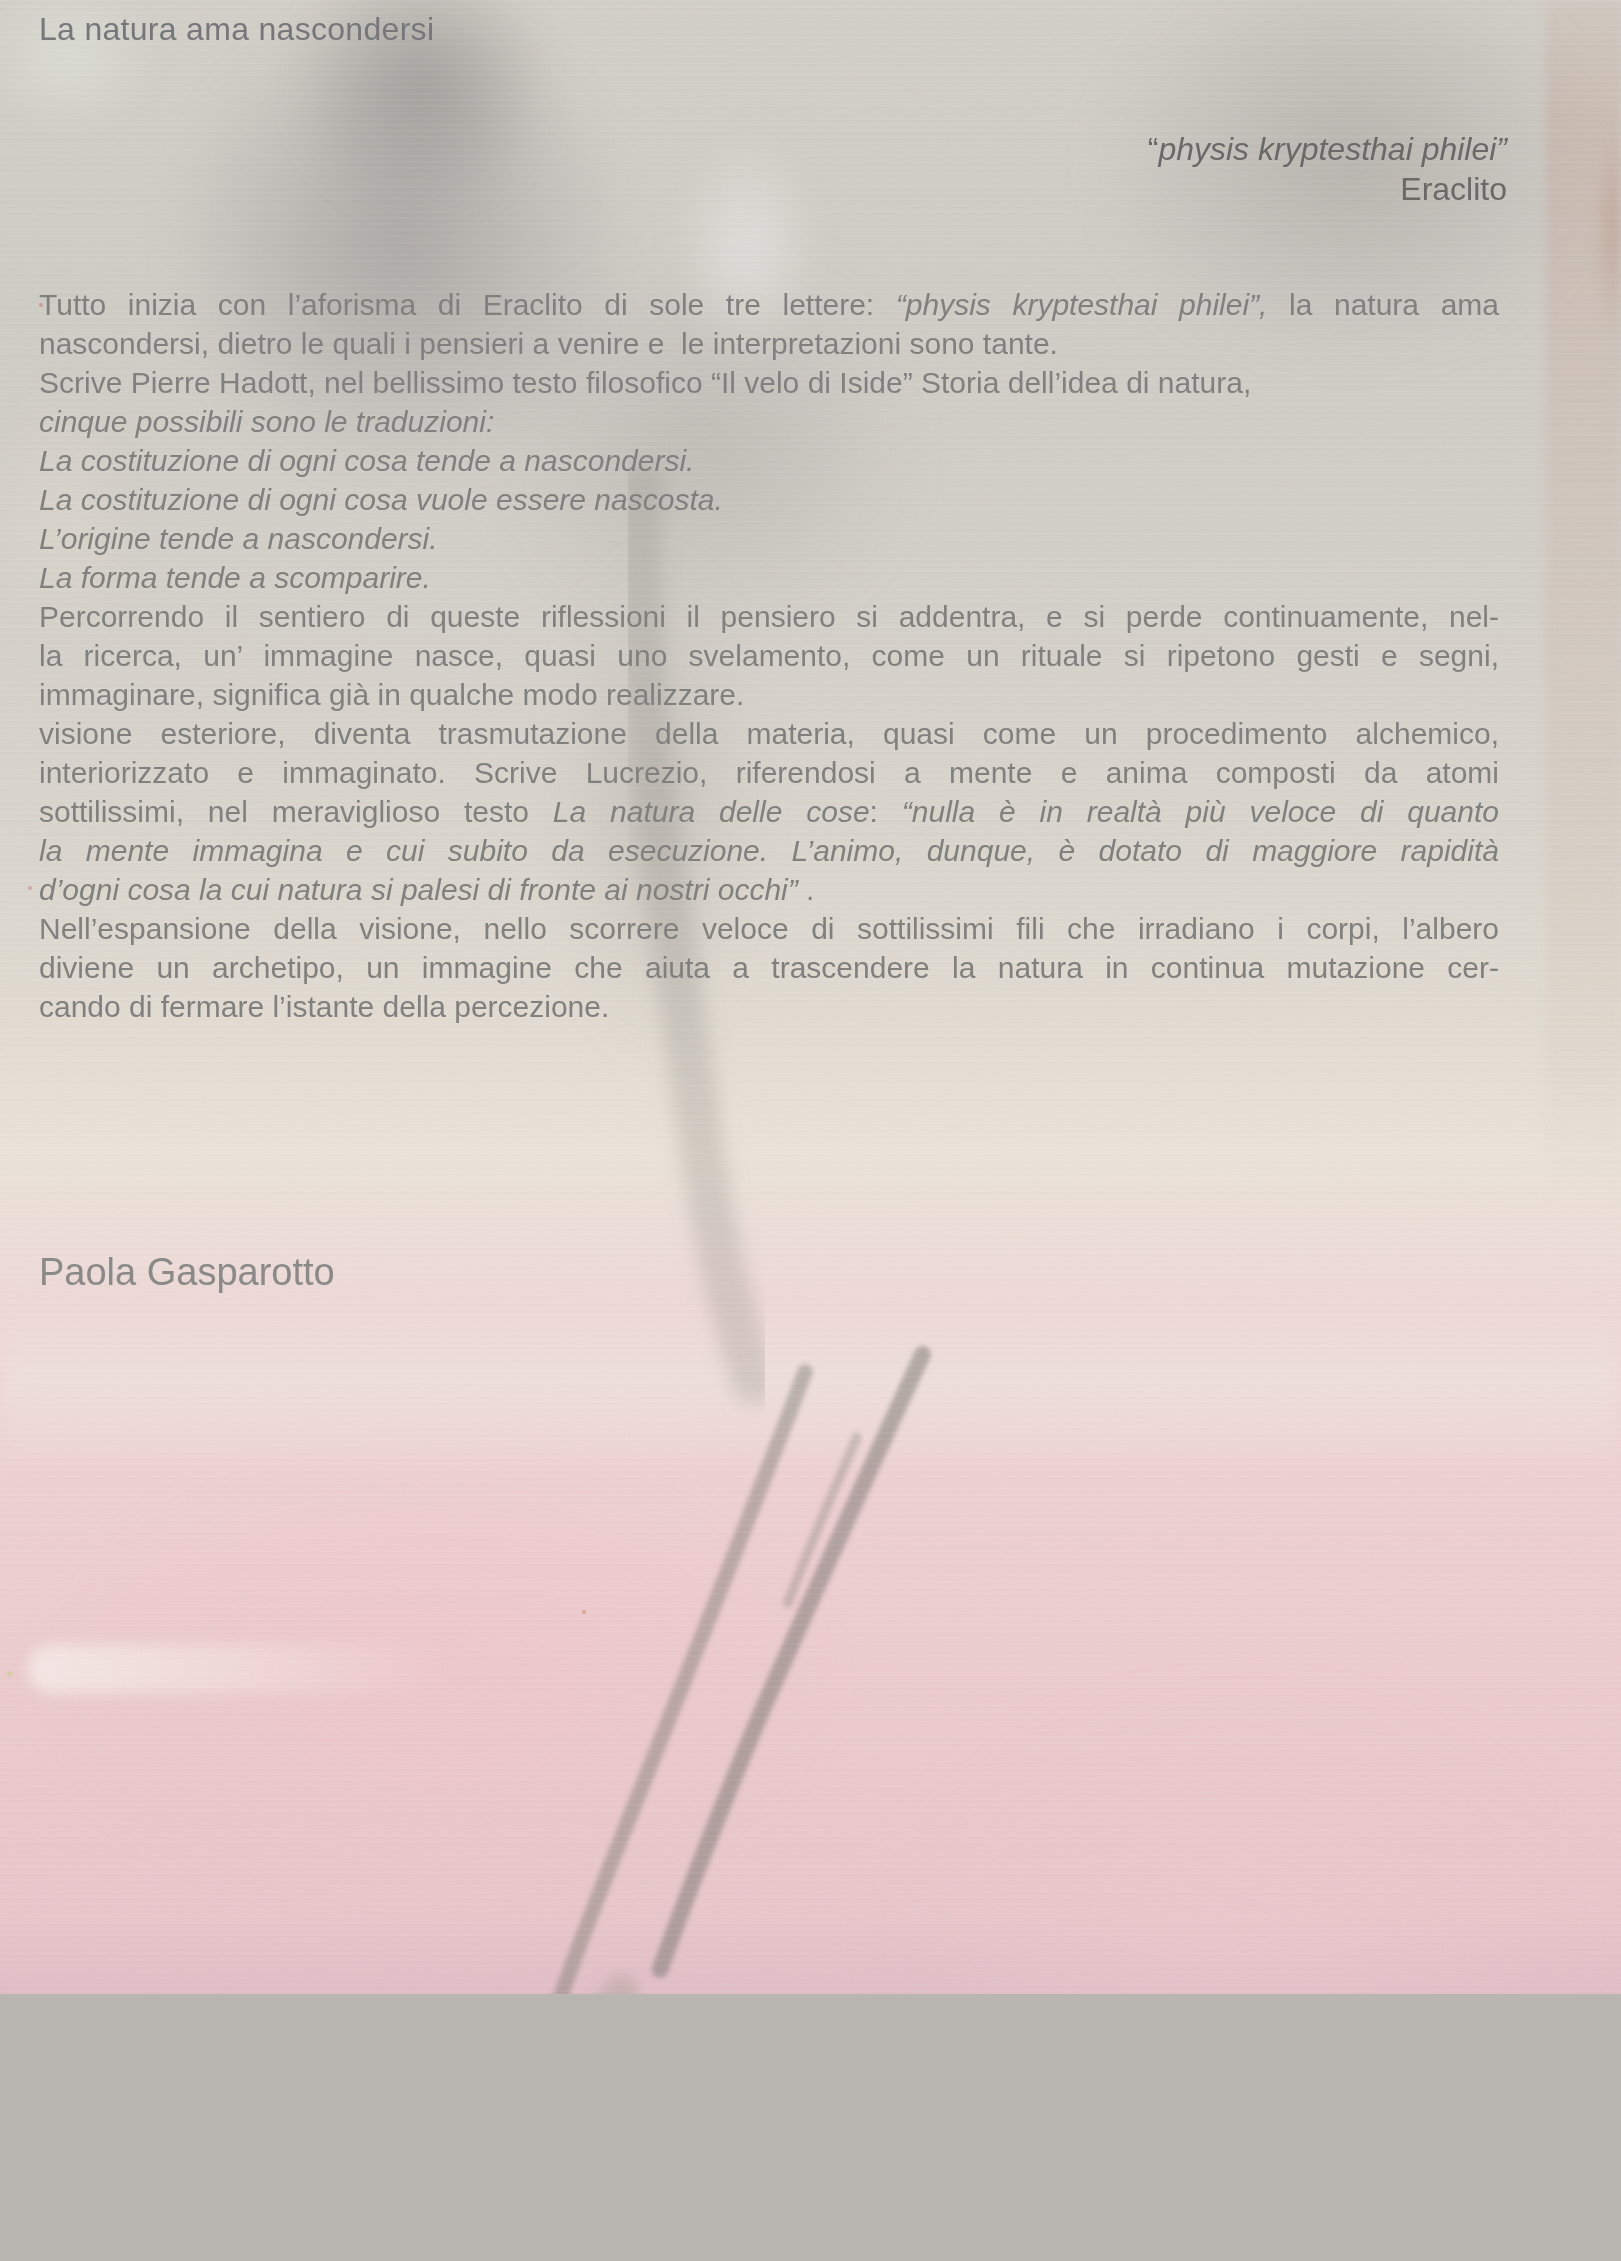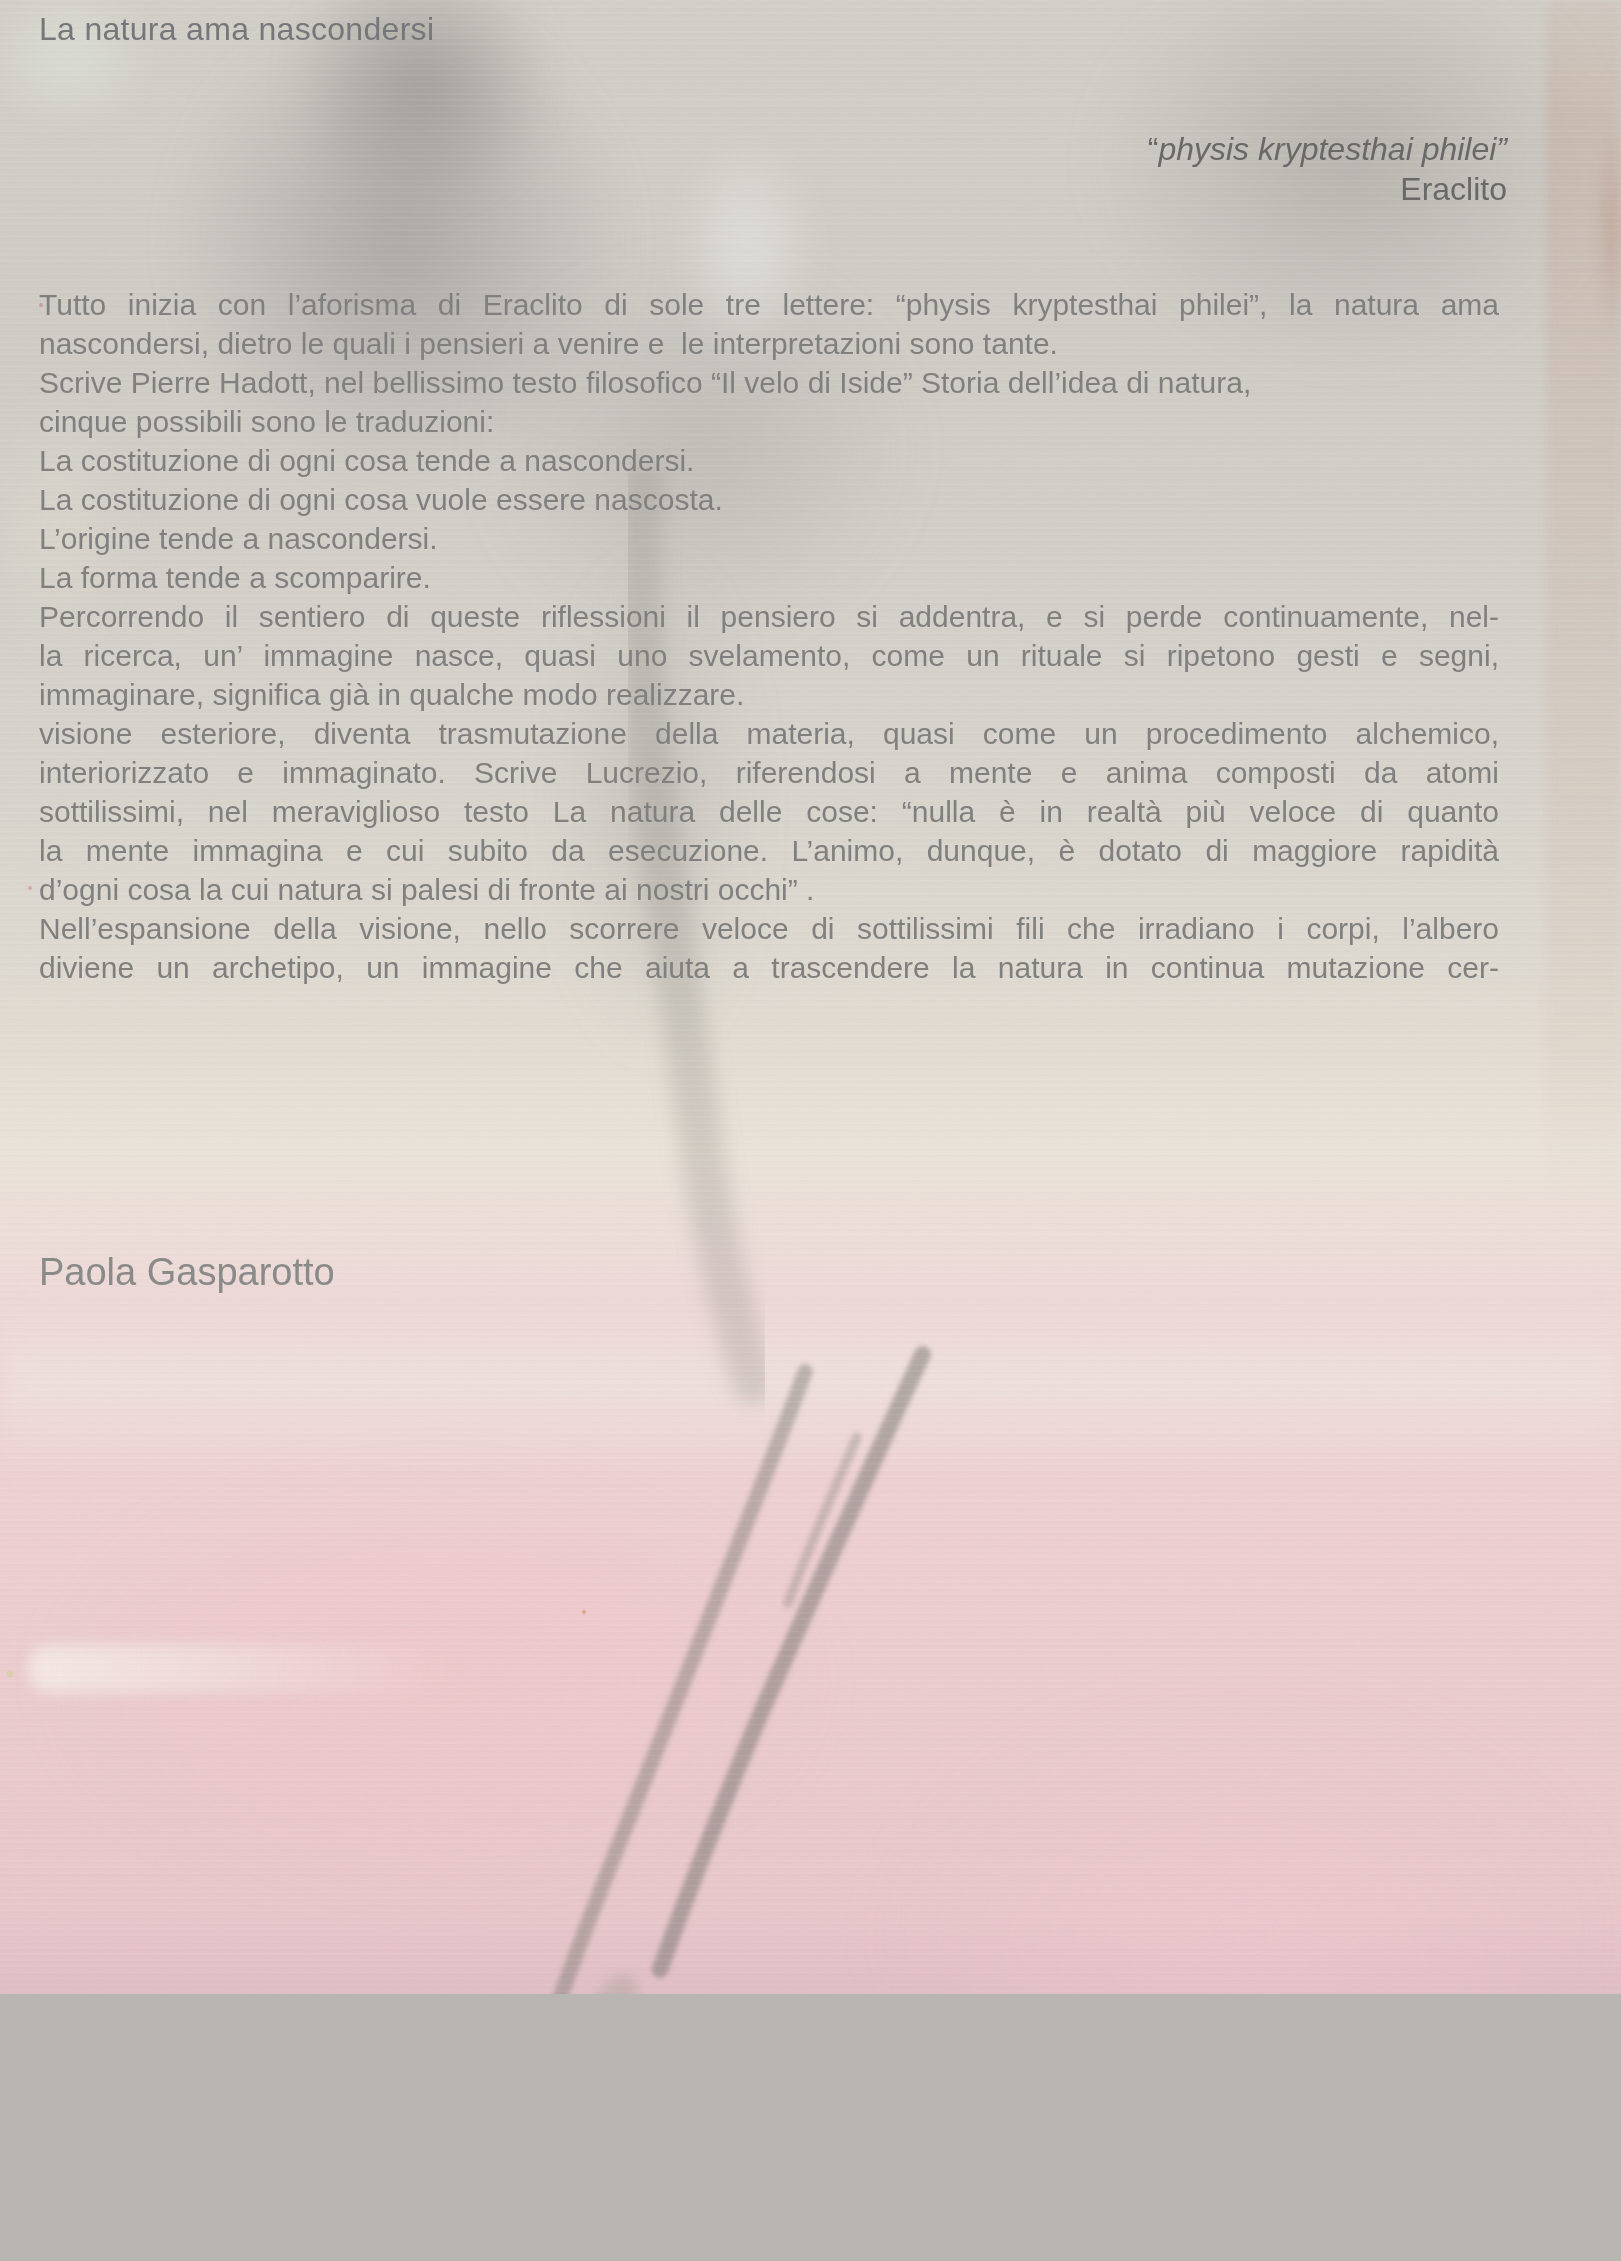"“physis kryptesthai philei”," .line .it { font-style: none -> italic }
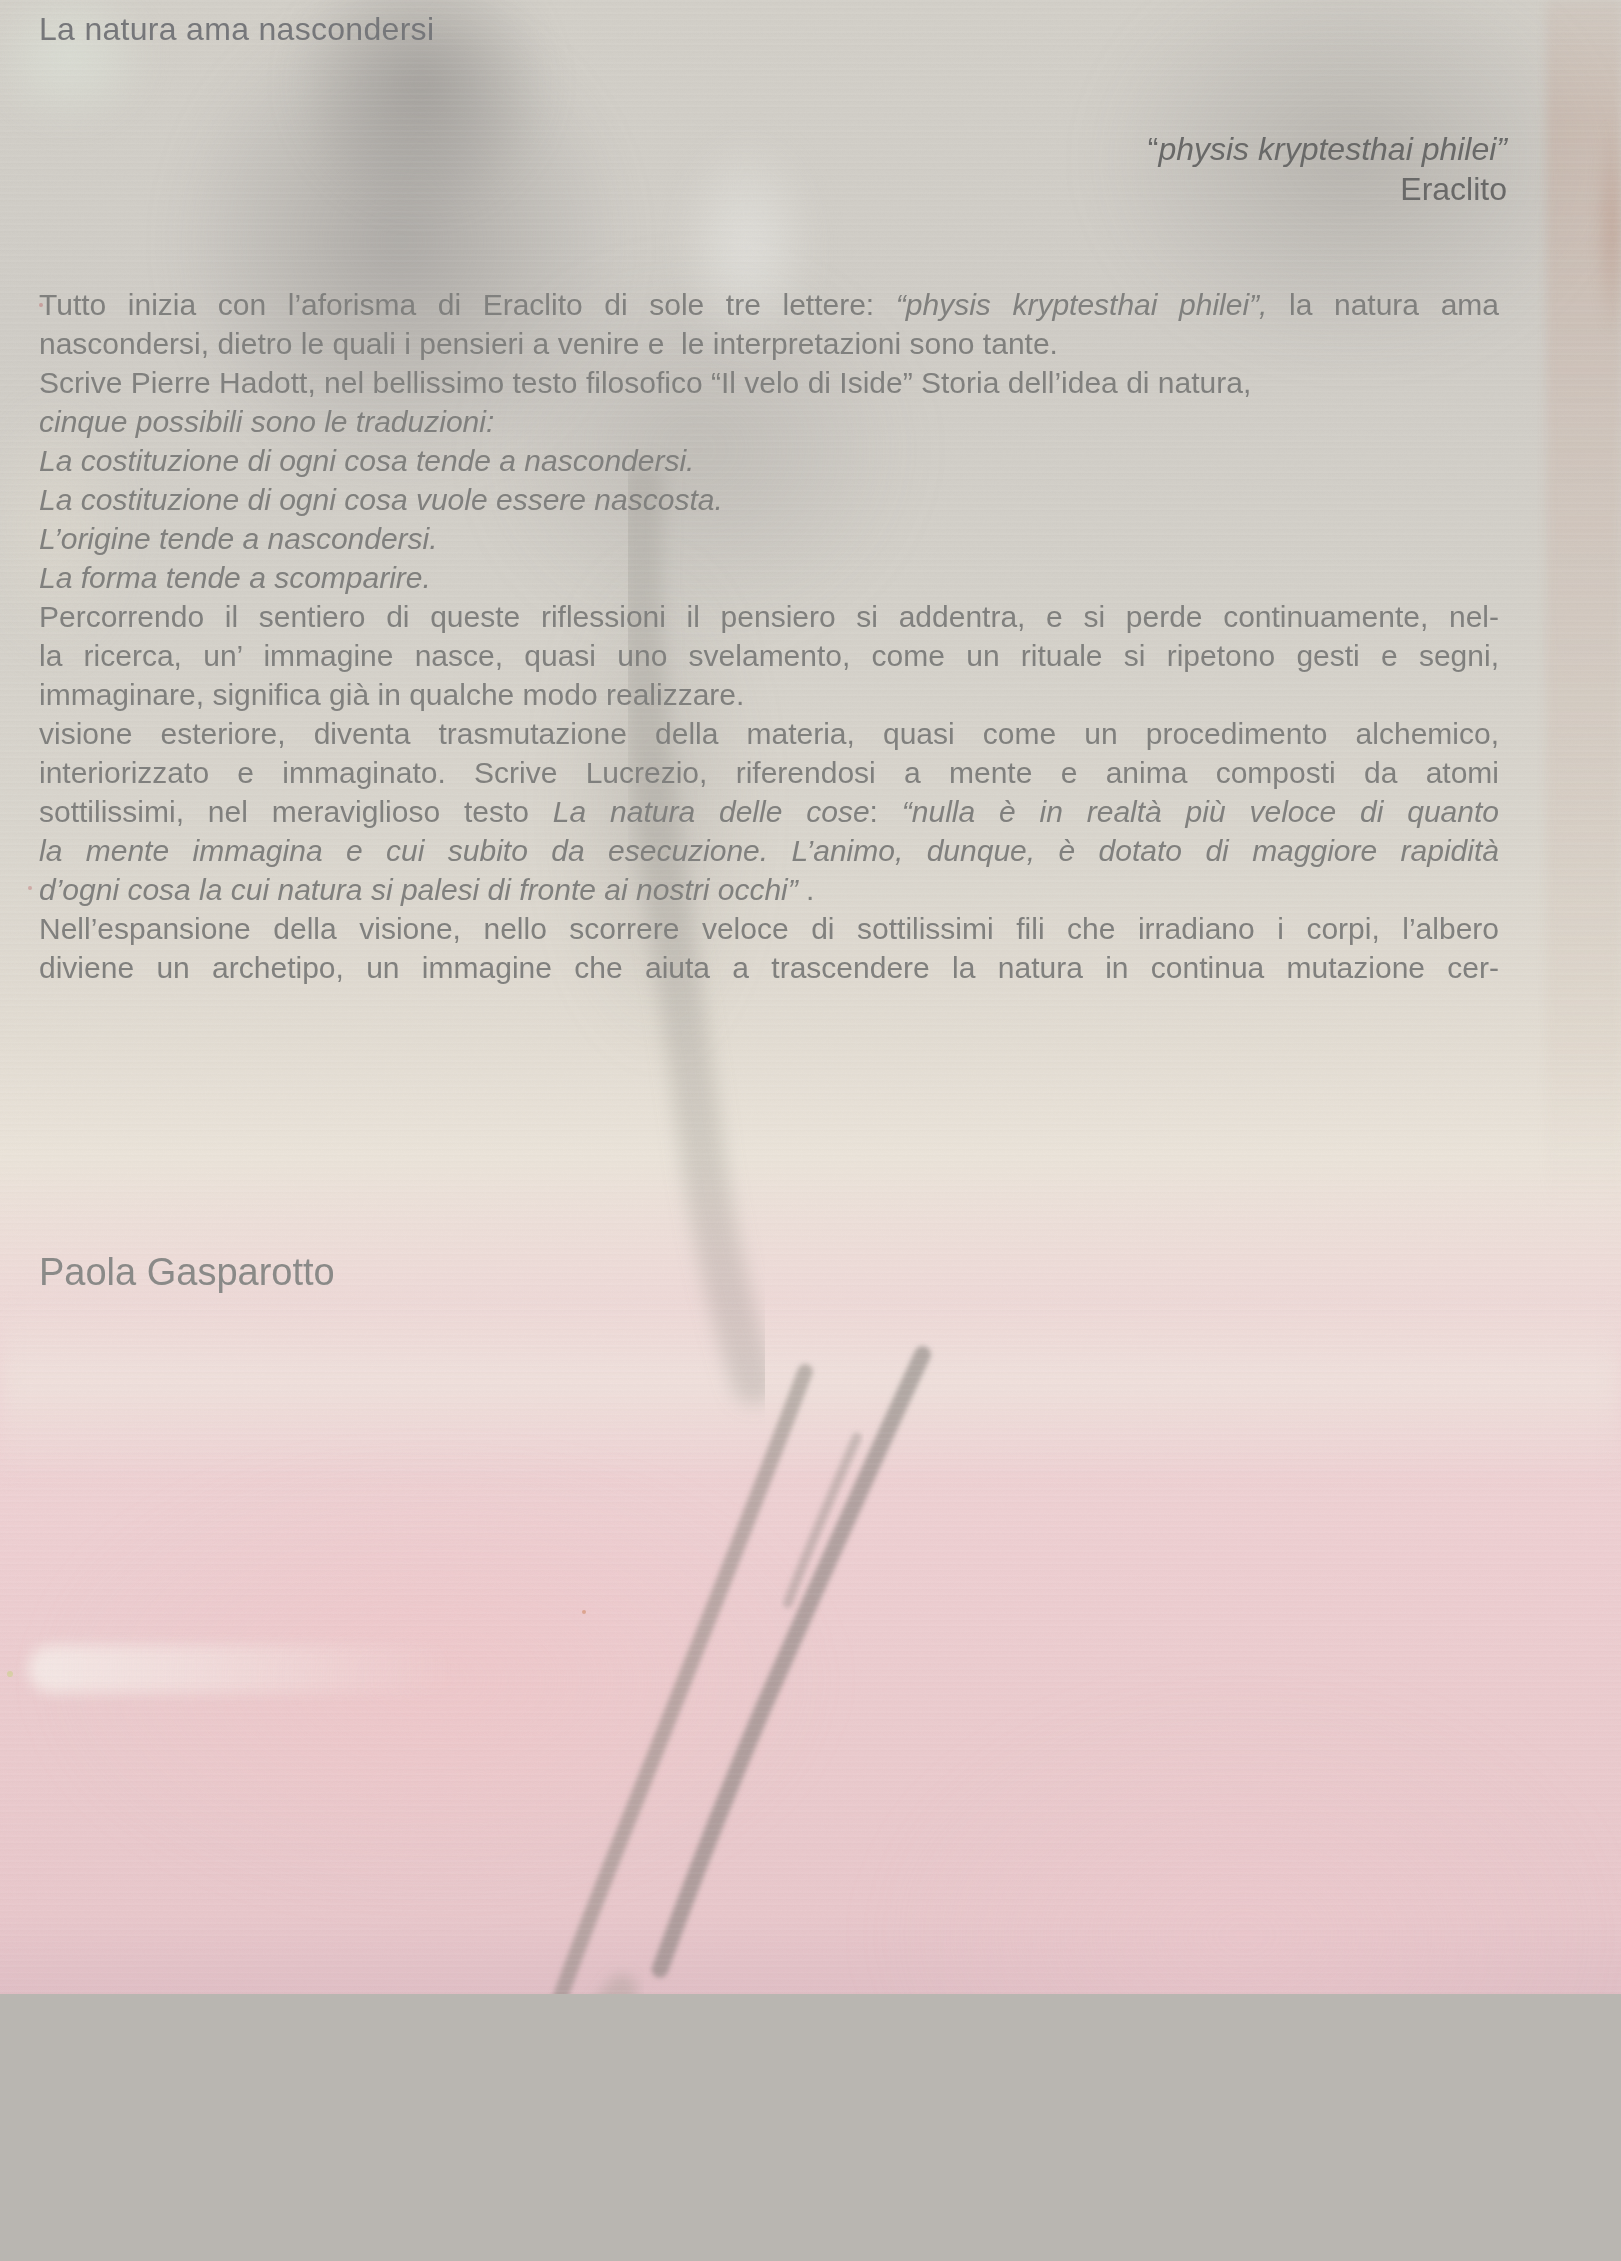"cando di fermare l’istante della" div.line { html: none -> <div><span>cando di fermare l’istante della percezione.</span></div> }
